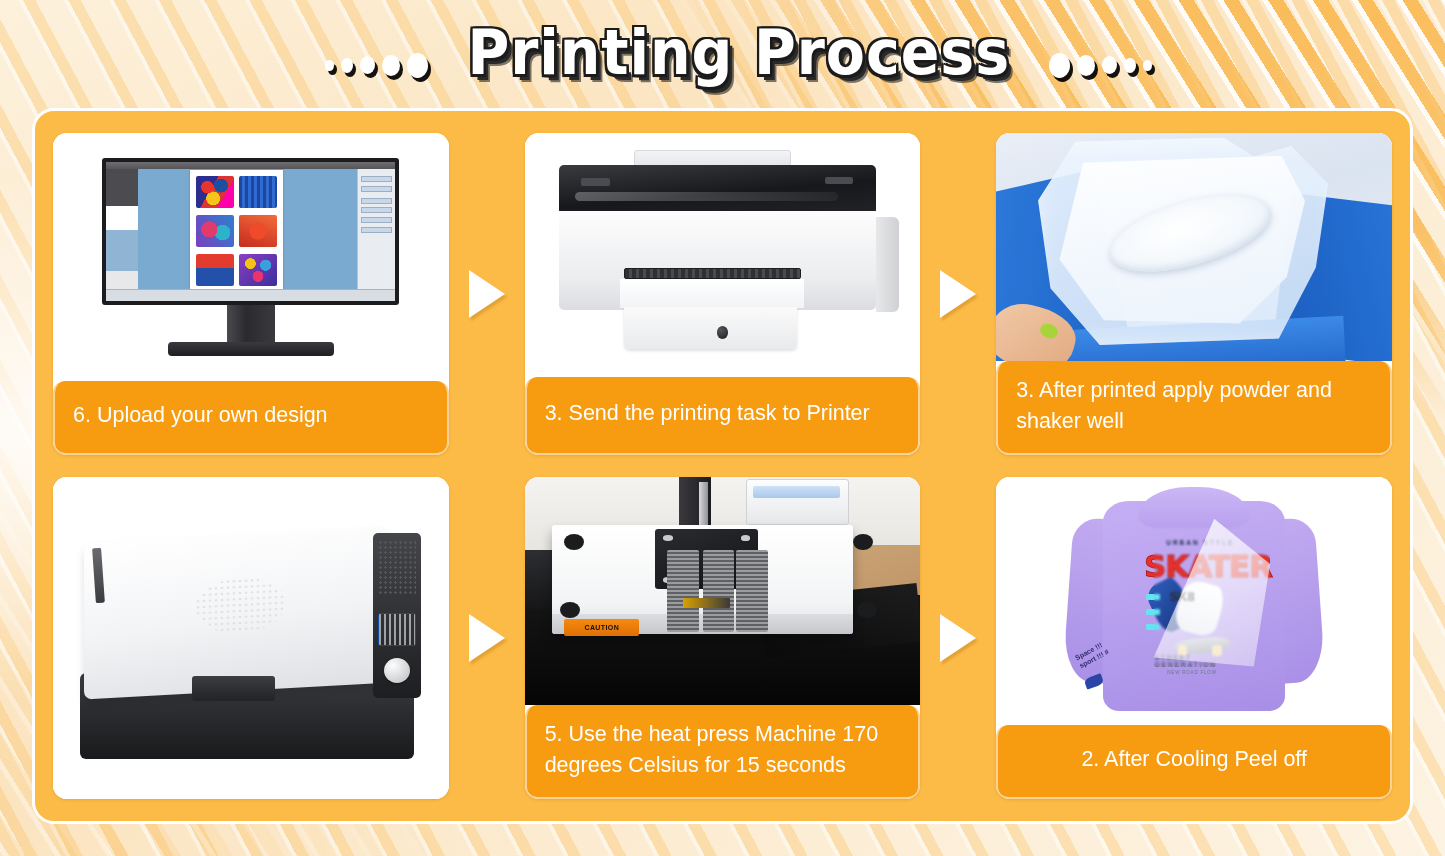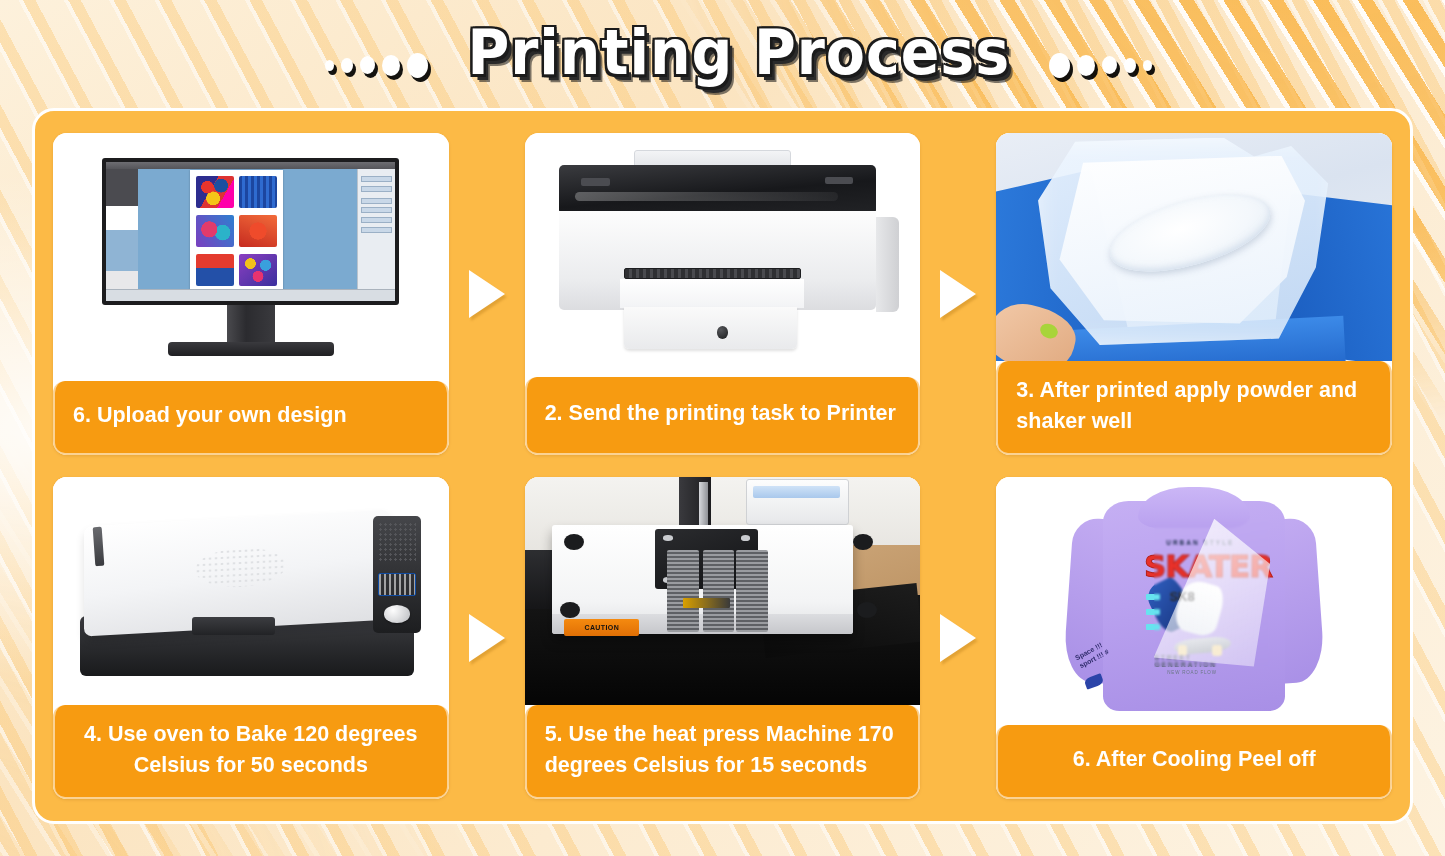"3. After printed apply powder" .caption { font-weight: 700 -> 400 }
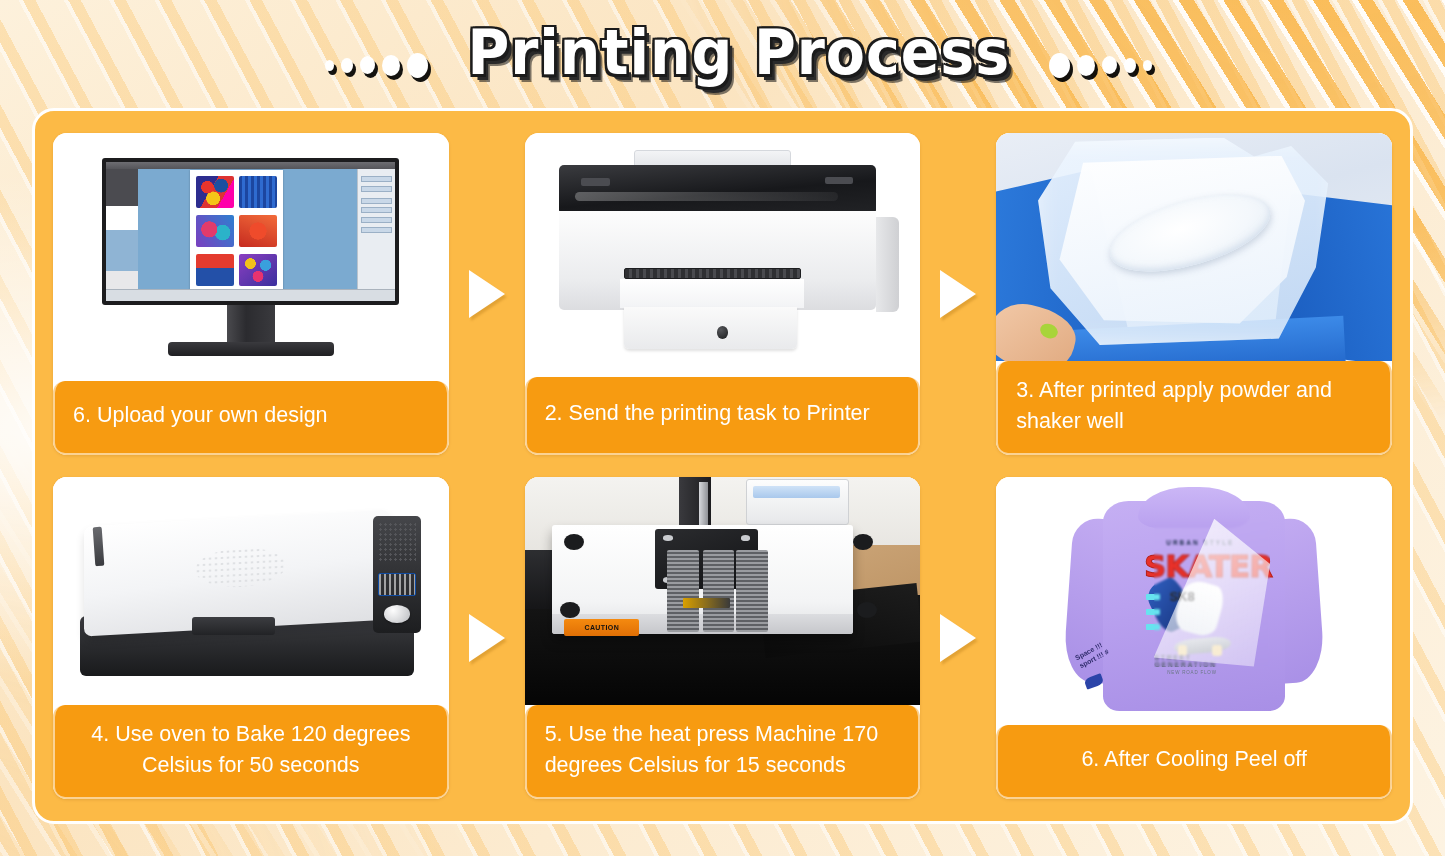"2. Send the printing task" div.caption { text: 2 -> 3 }
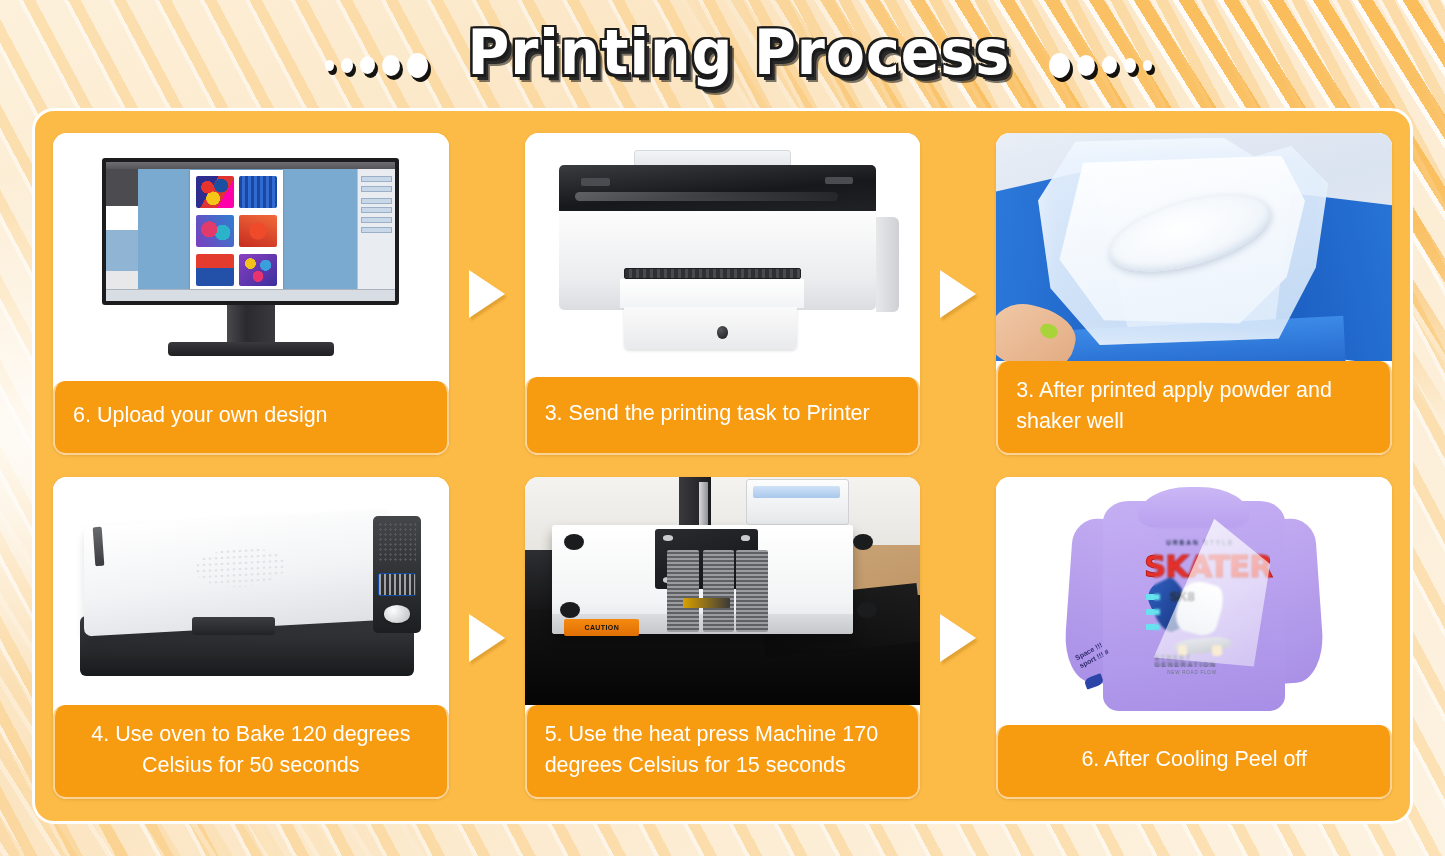"4. Use oven to Bake" div.caption { html: <div>4. Use oven to Bake 120 degrees Celsius for 50 seconds</div> -> none }
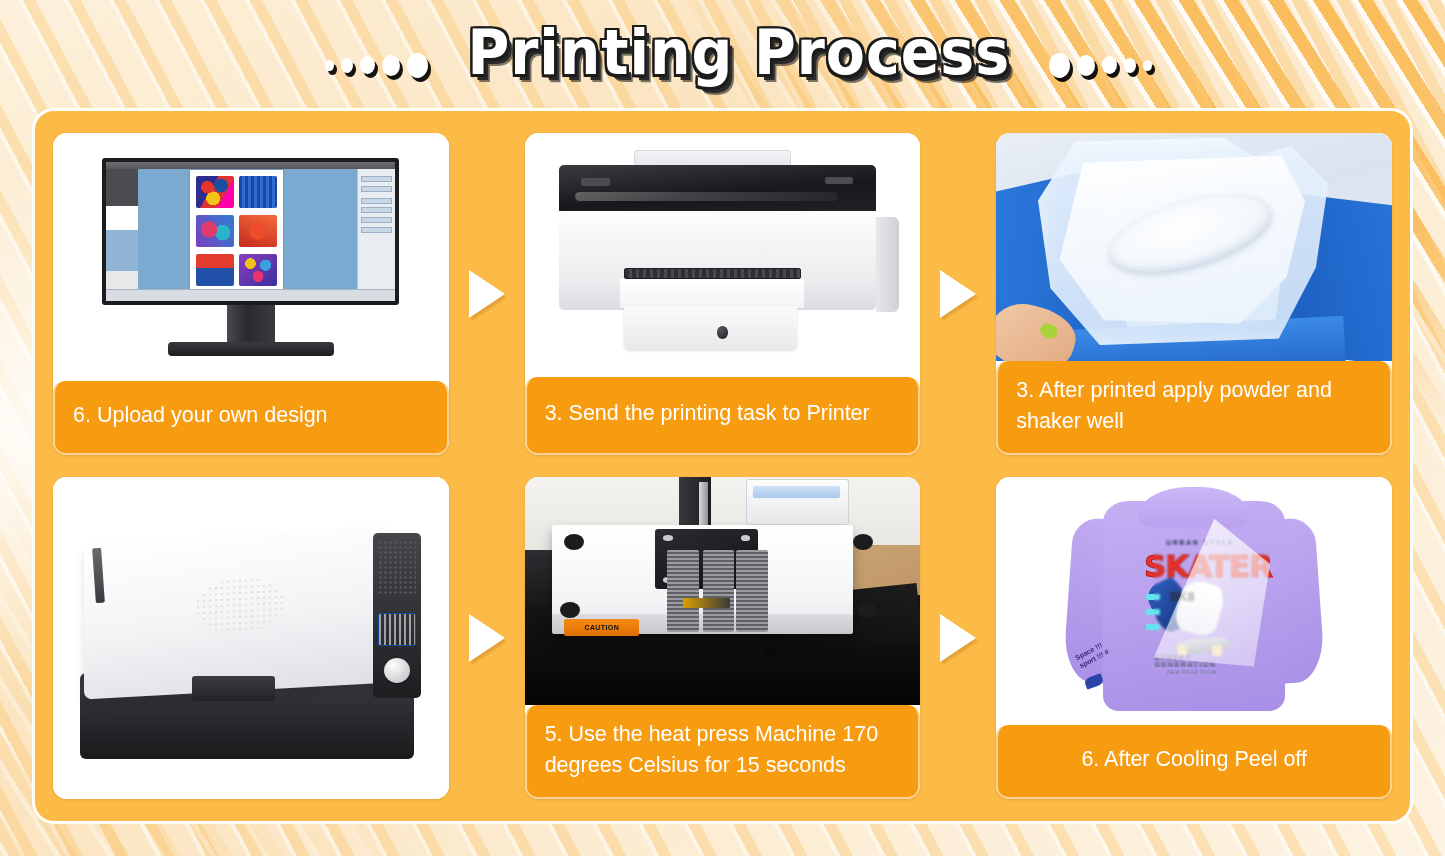"6. After Cooling Peel off" div.caption { text: 6 -> 2 }
